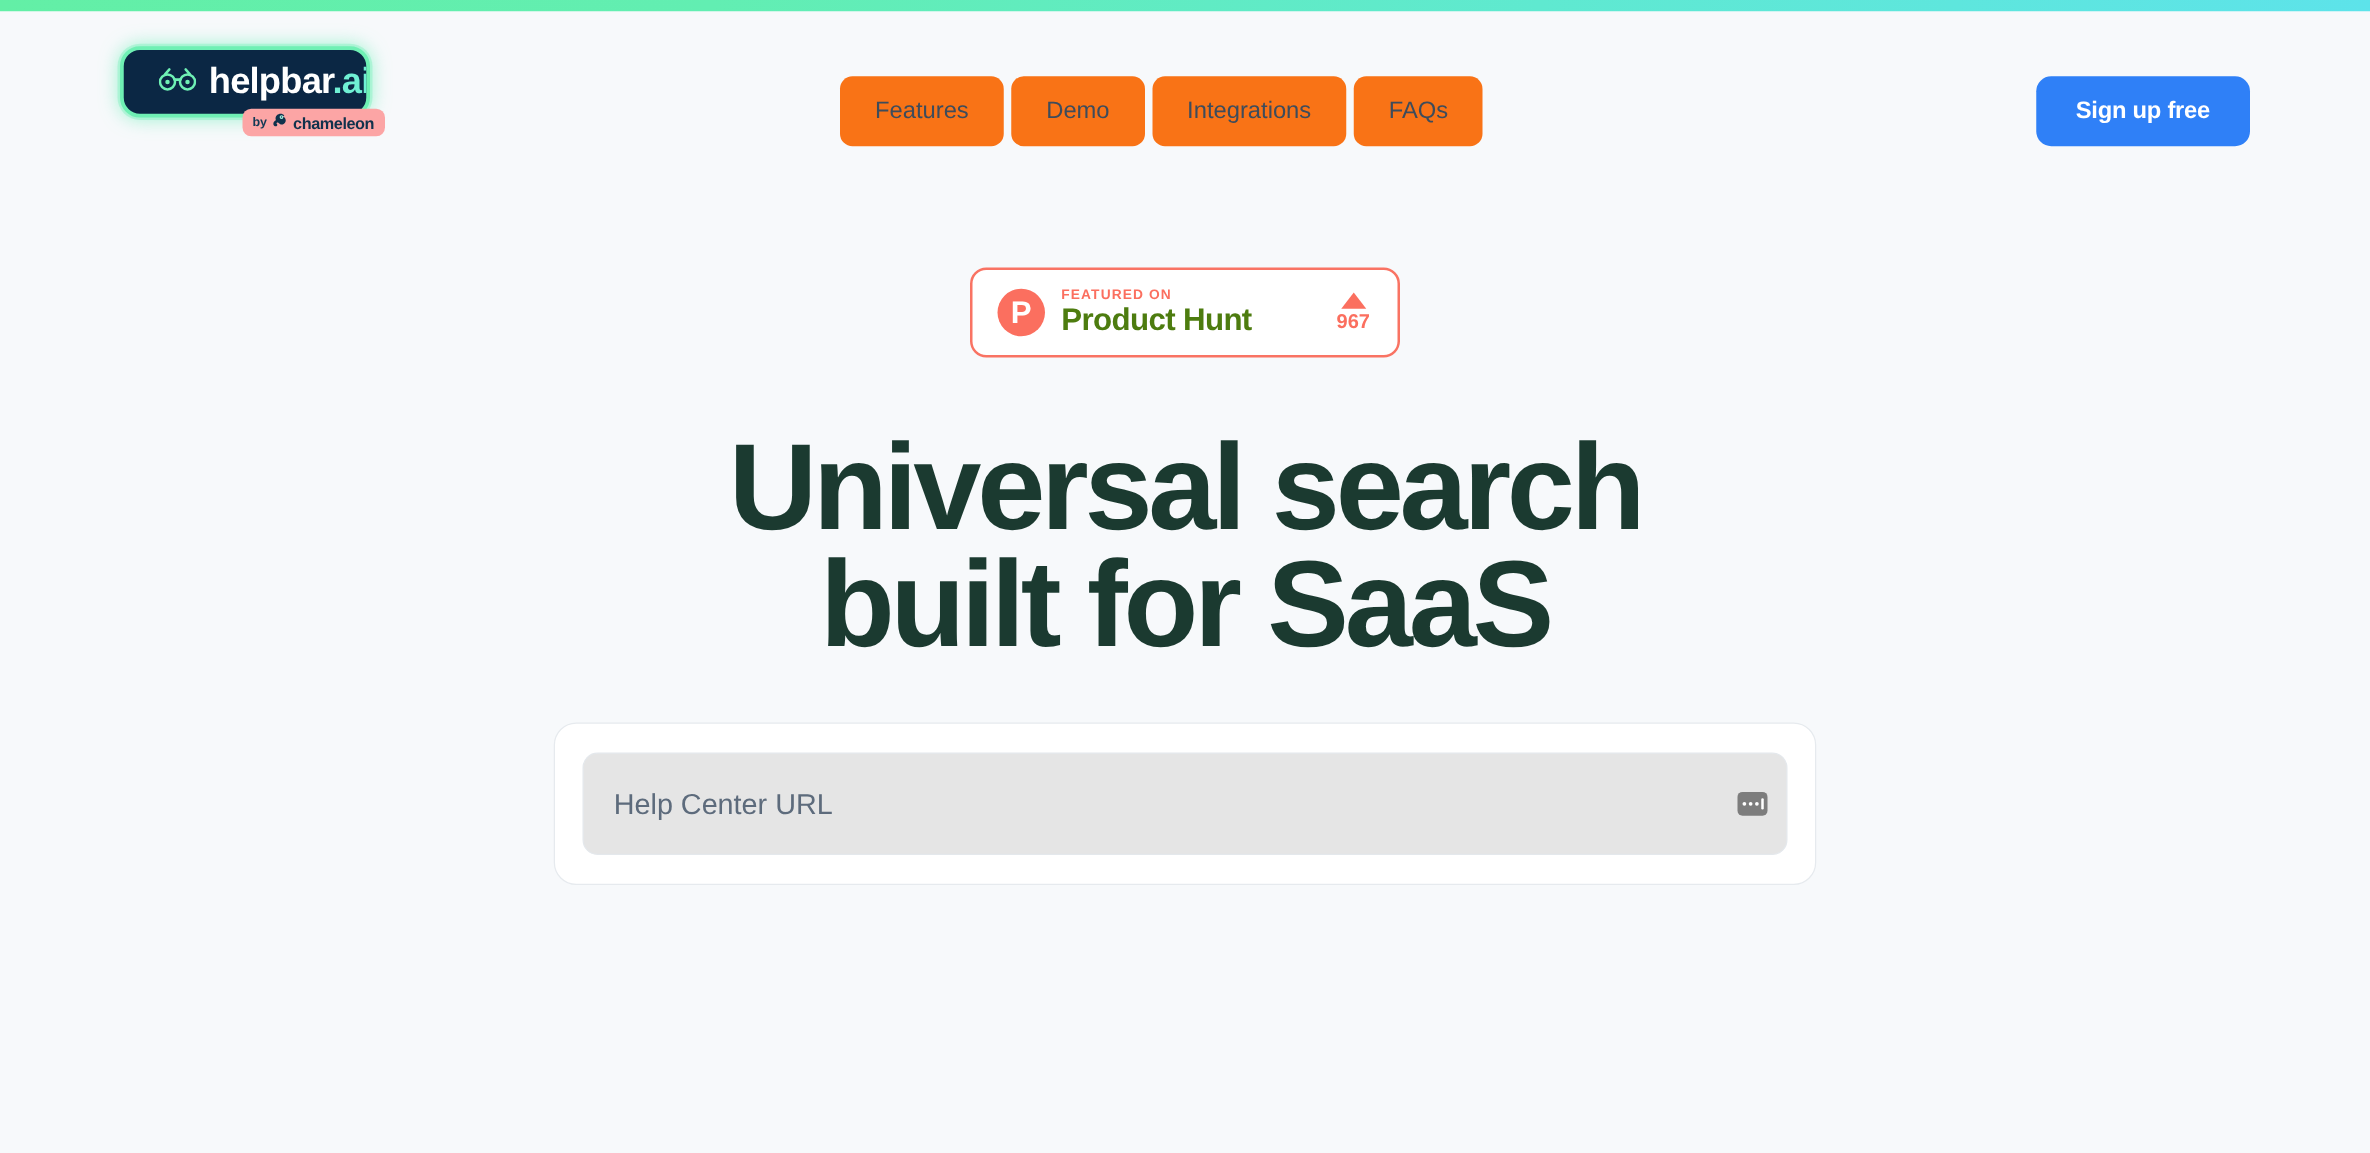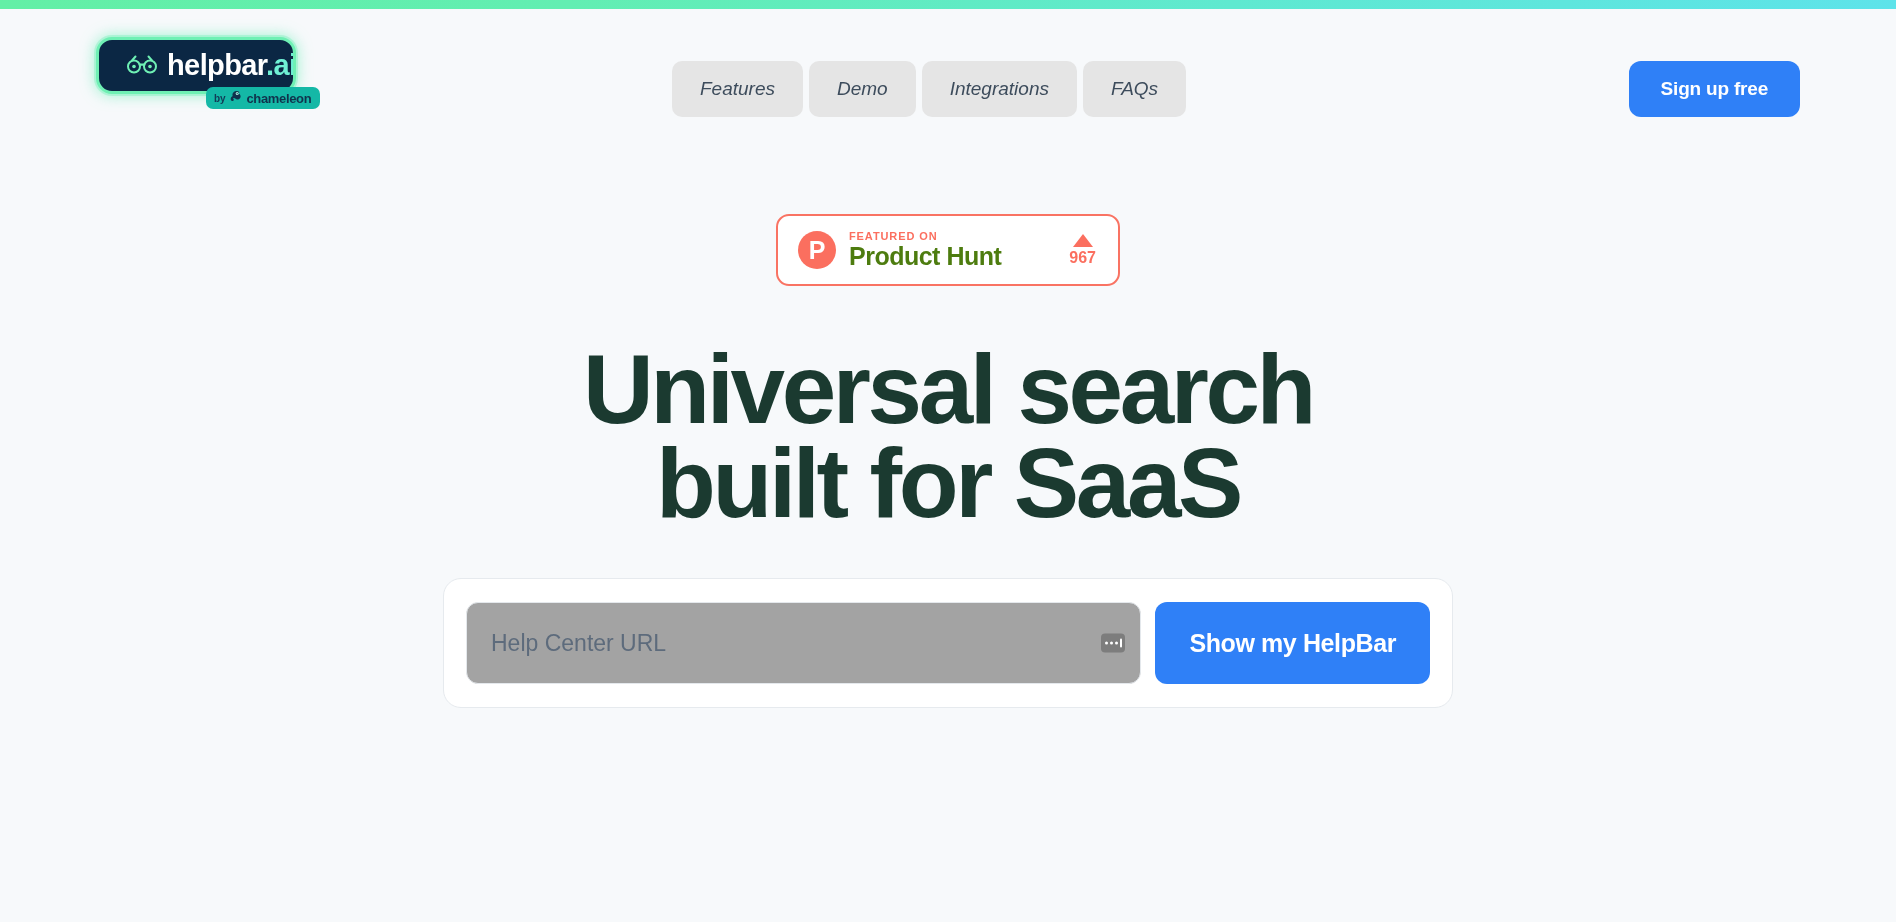"by" .chameleon-badge { background: #14b8a6 -> #fca5a5; margin-left: 12px -> none }
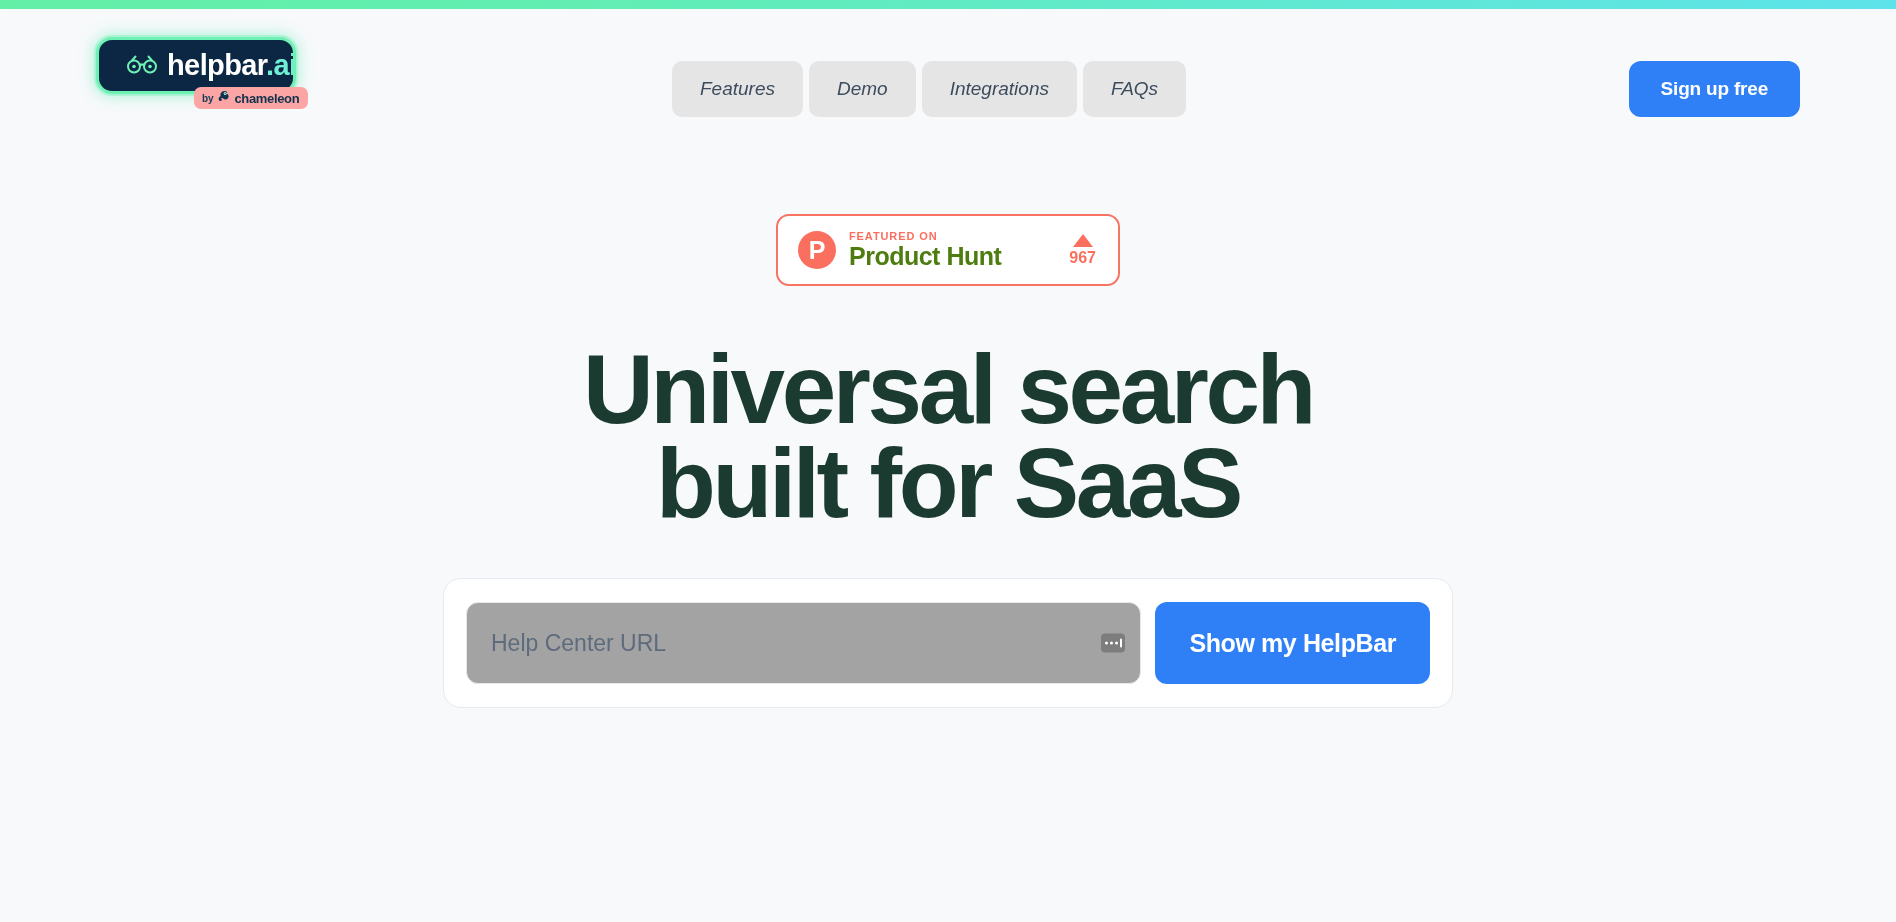"Features" .nav-item { background: #e5e5e5 -> #f97316; font-style: italic -> none }
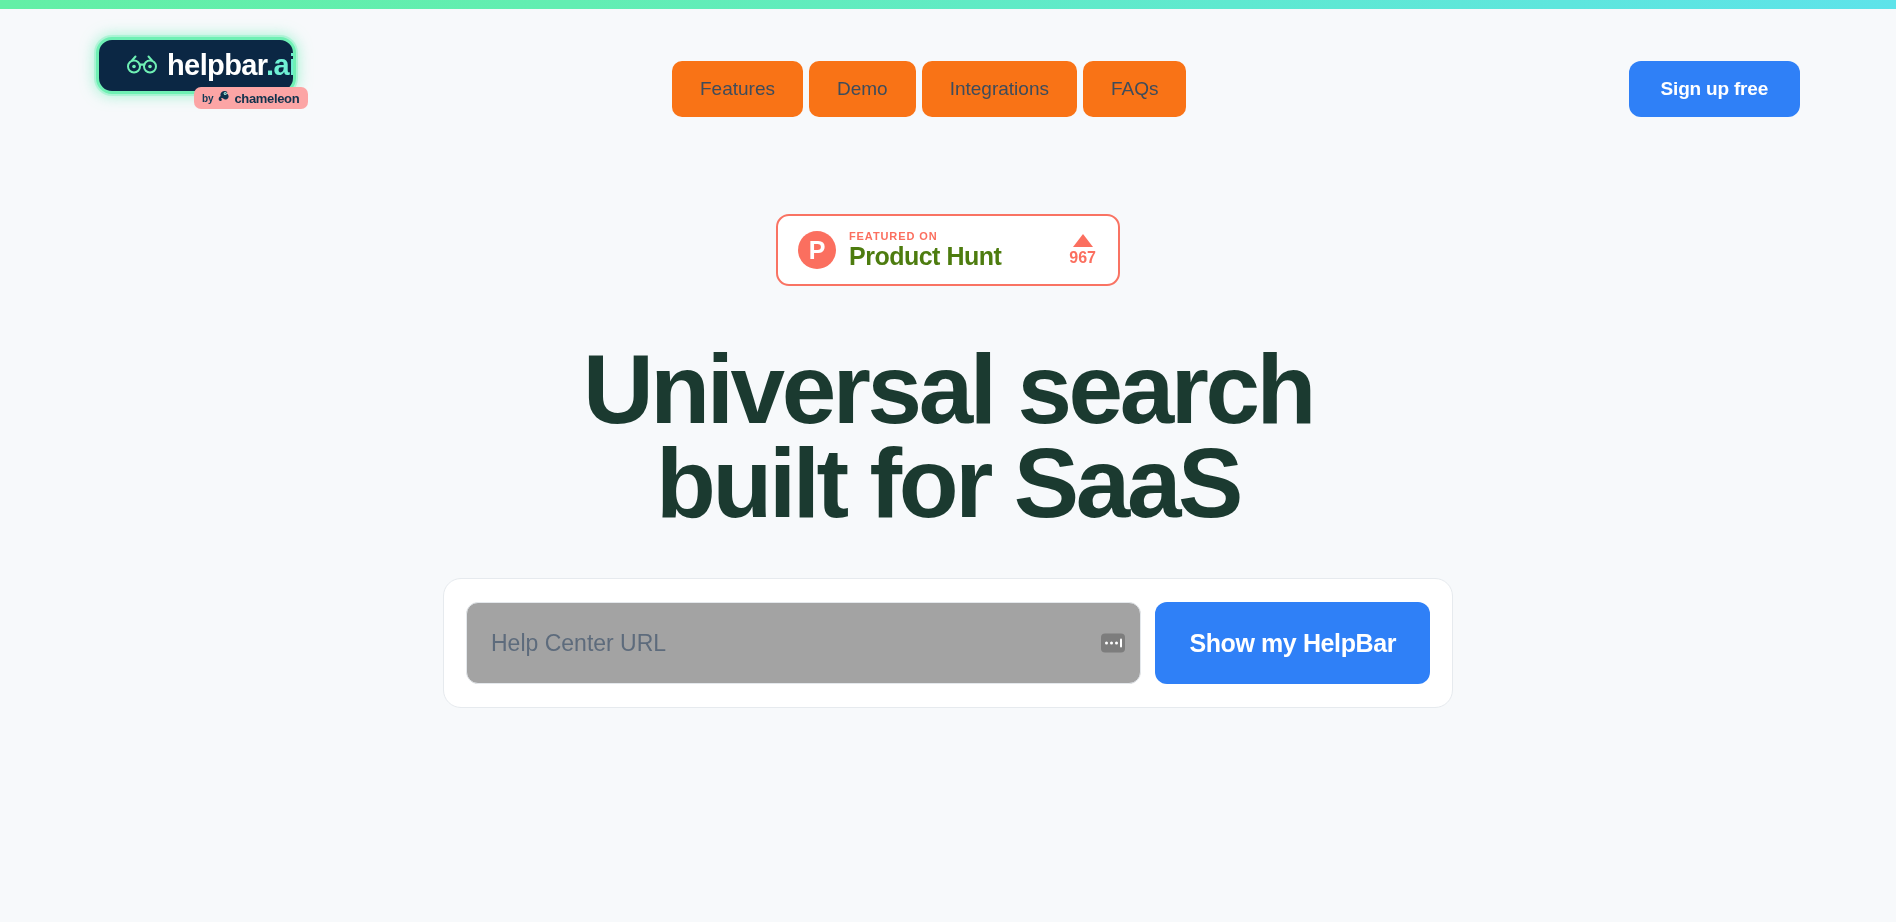"Help Center URL" .url-input { background: #a3a3a3 -> #e5e5e5 }
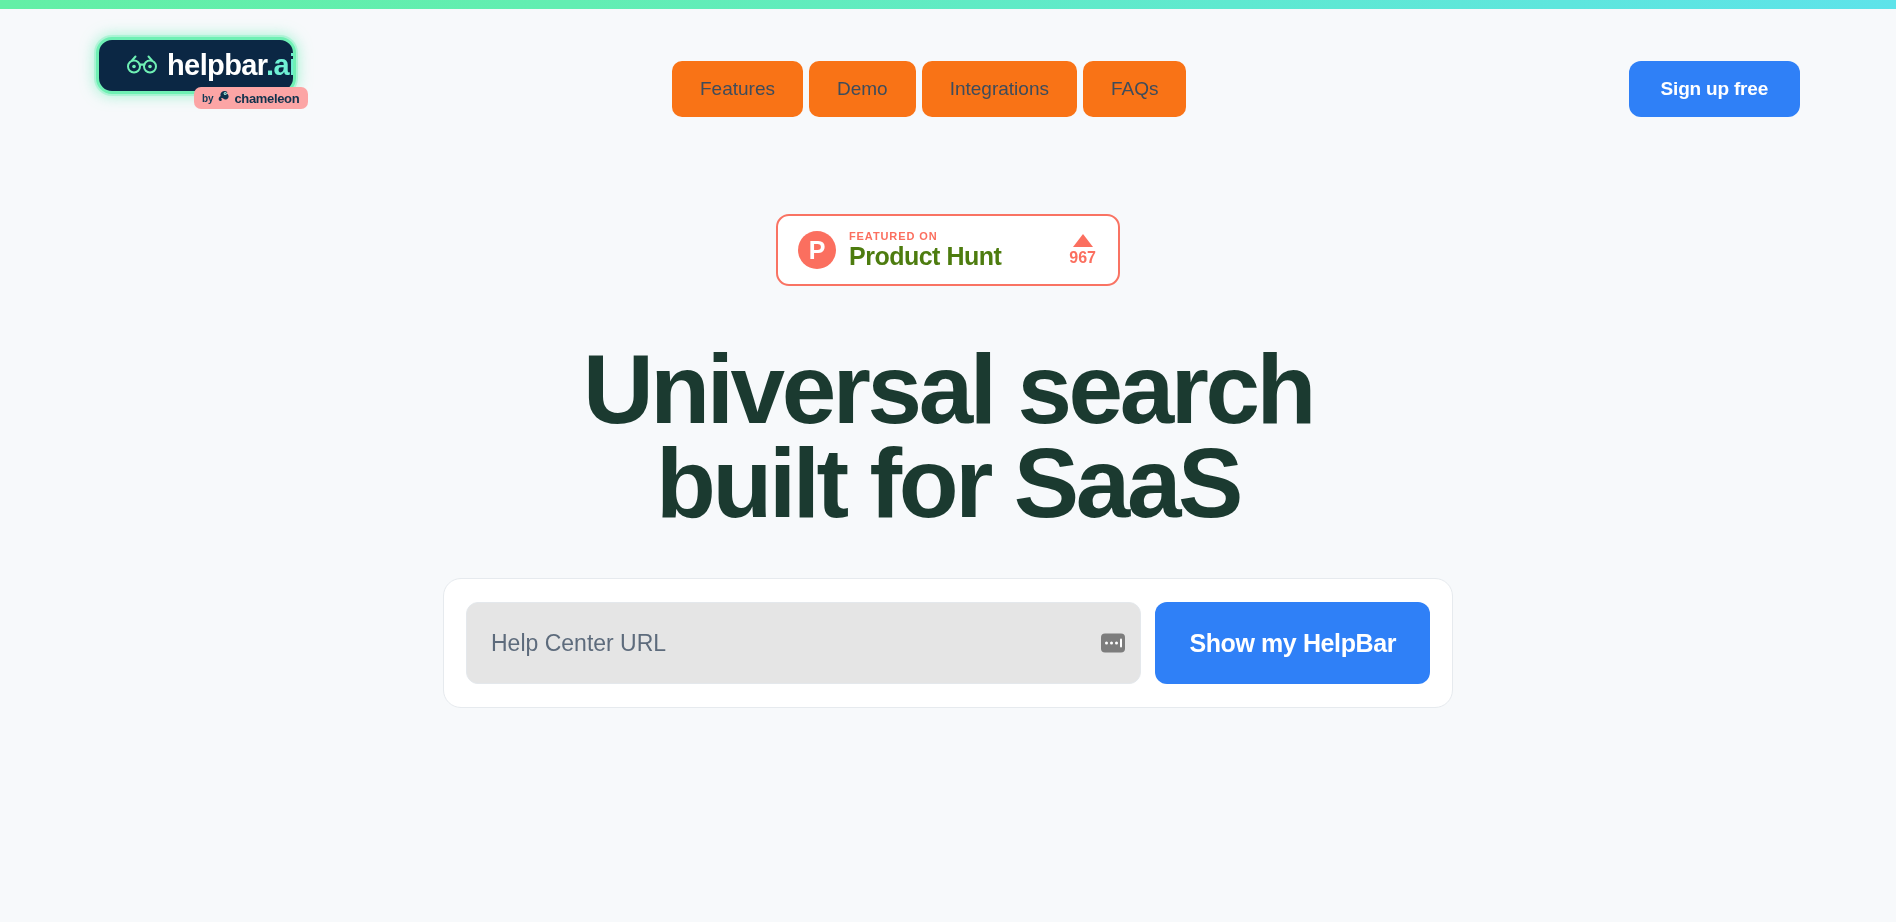"Show my HelpBar" button.submit-btn { html: <button>Show my HelpBar</button> -> none }
